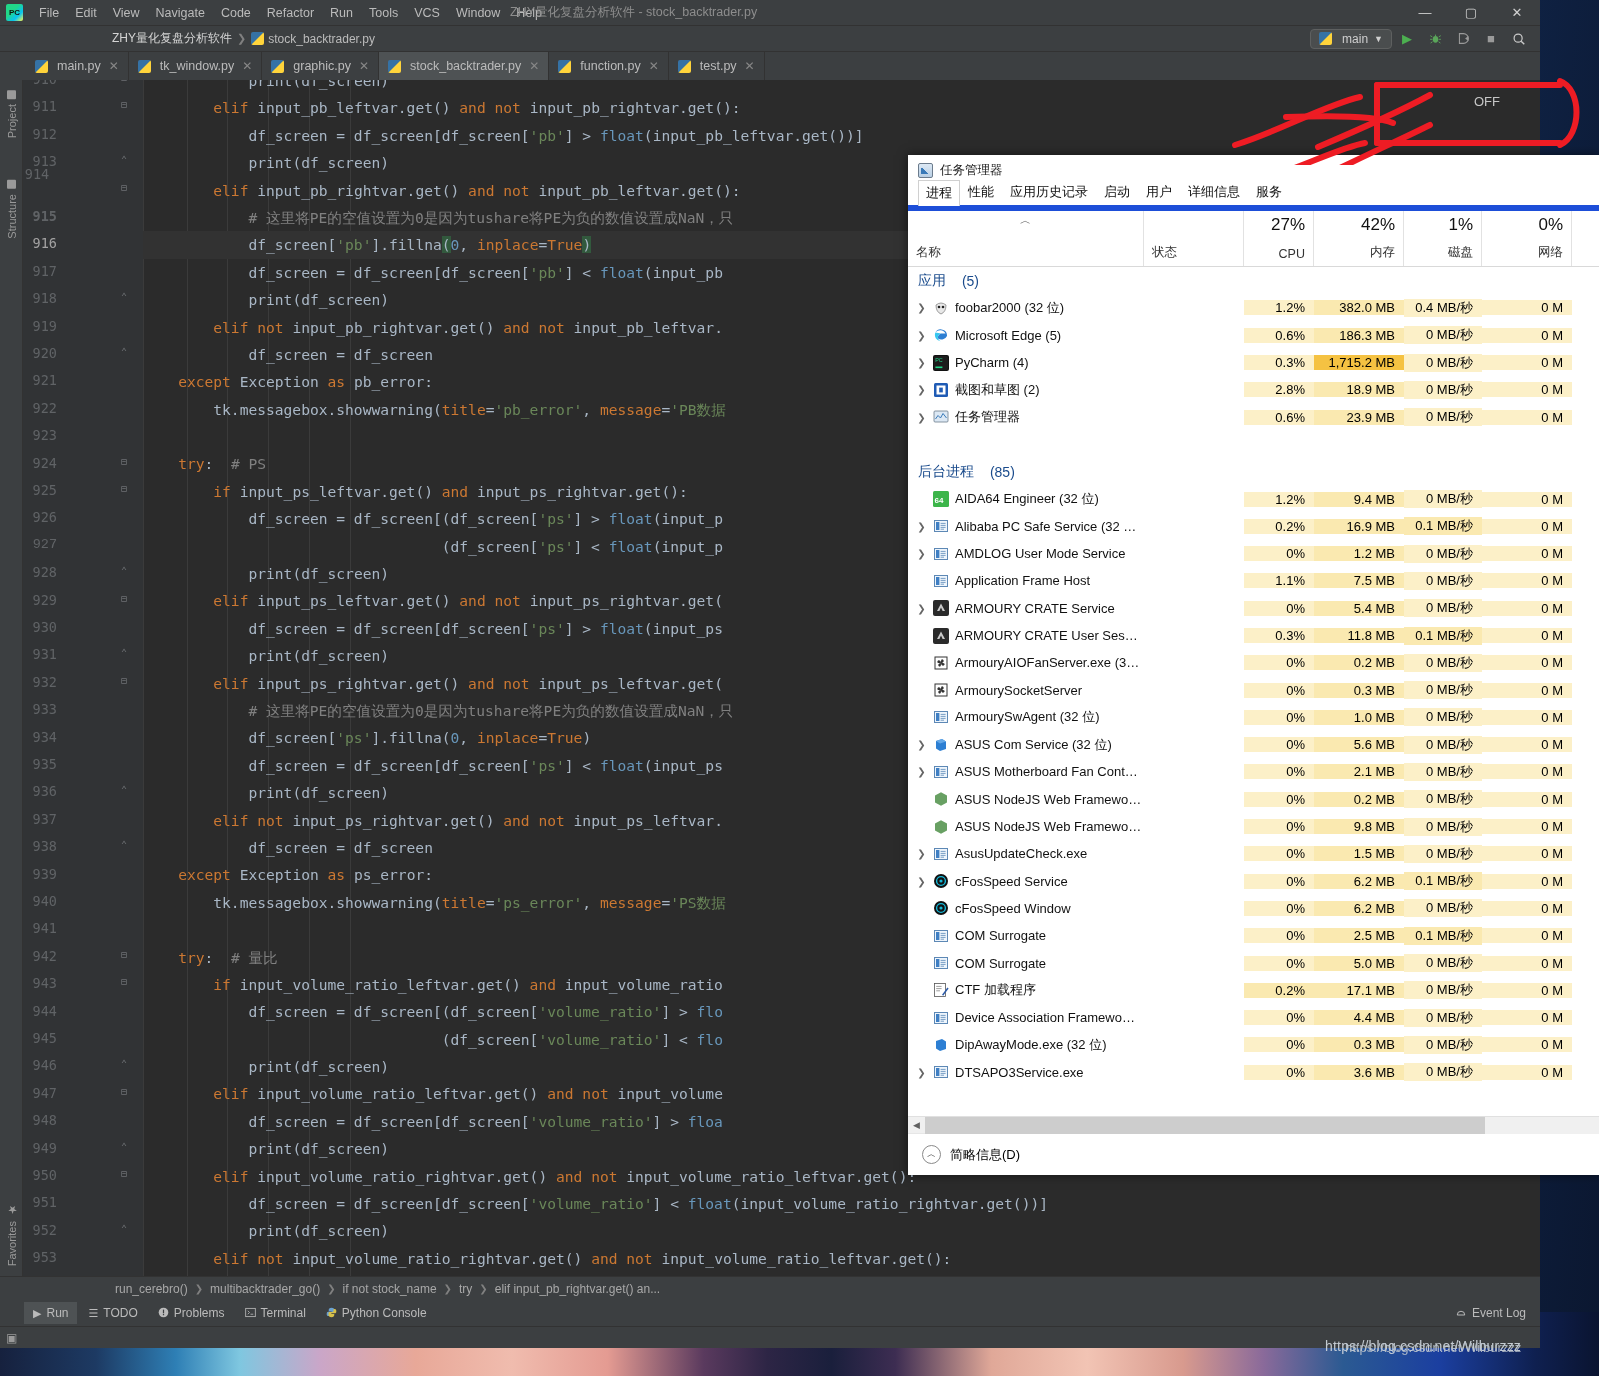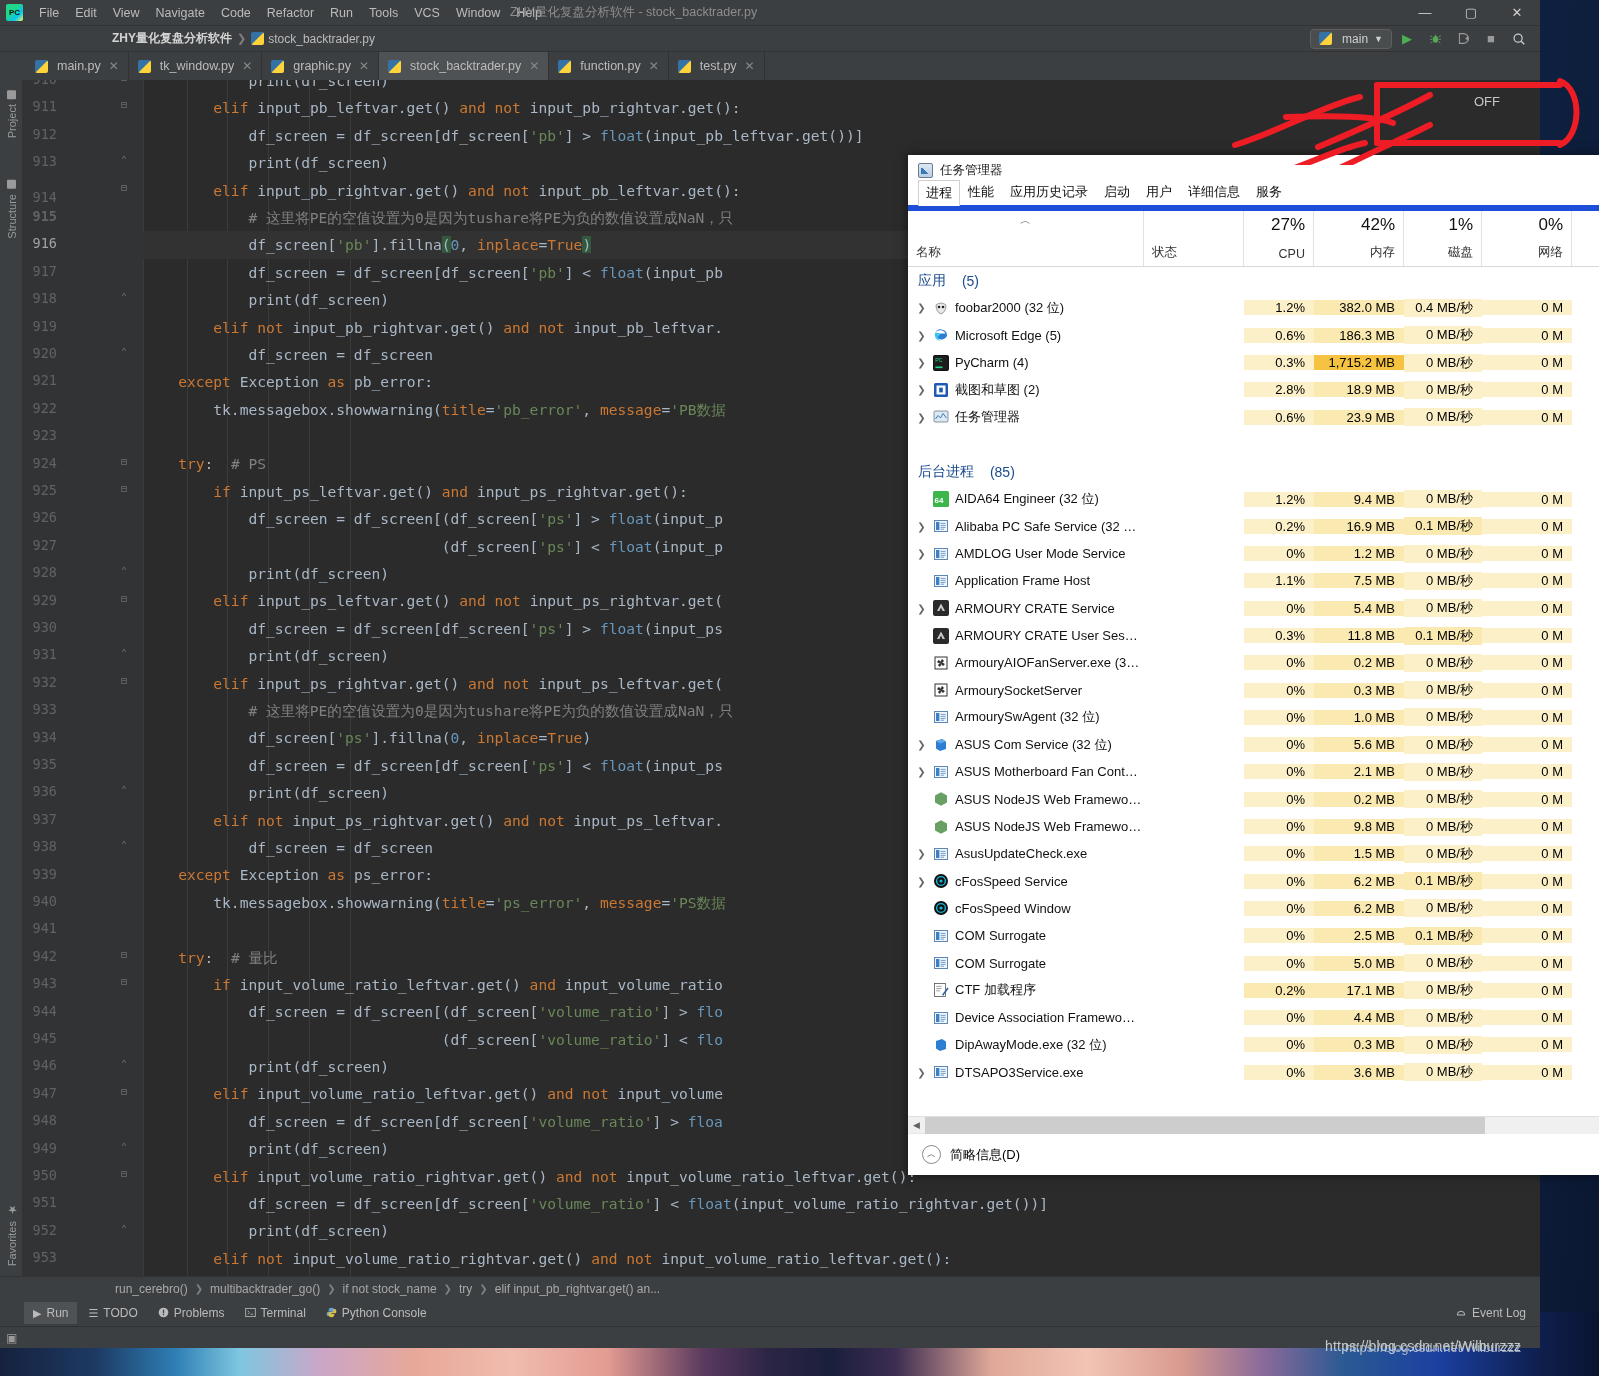"ZHY量化复盘分析软件" .crumb.bold { font-weight: bold -> normal }
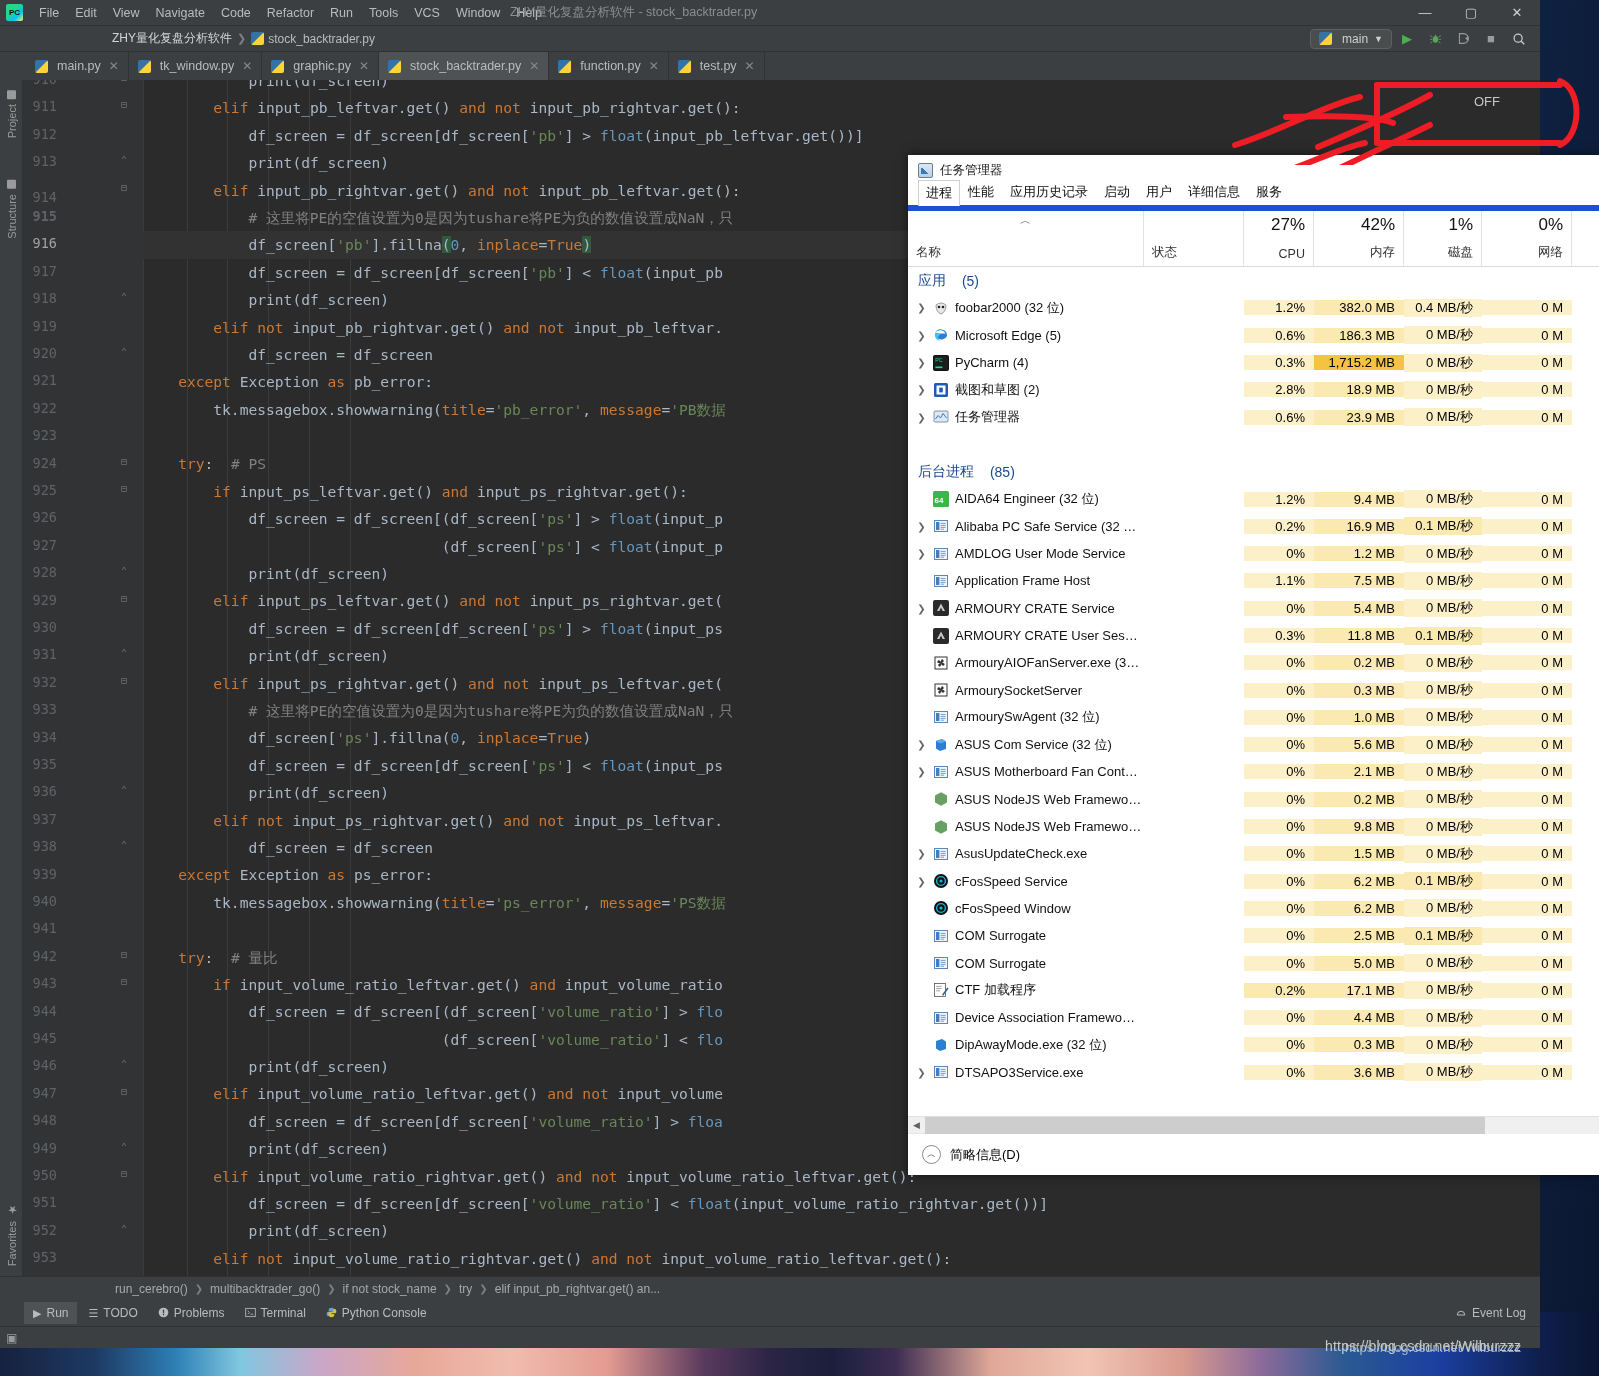"914" div.num { text-align: none -> center; top: 109px -> 86px }
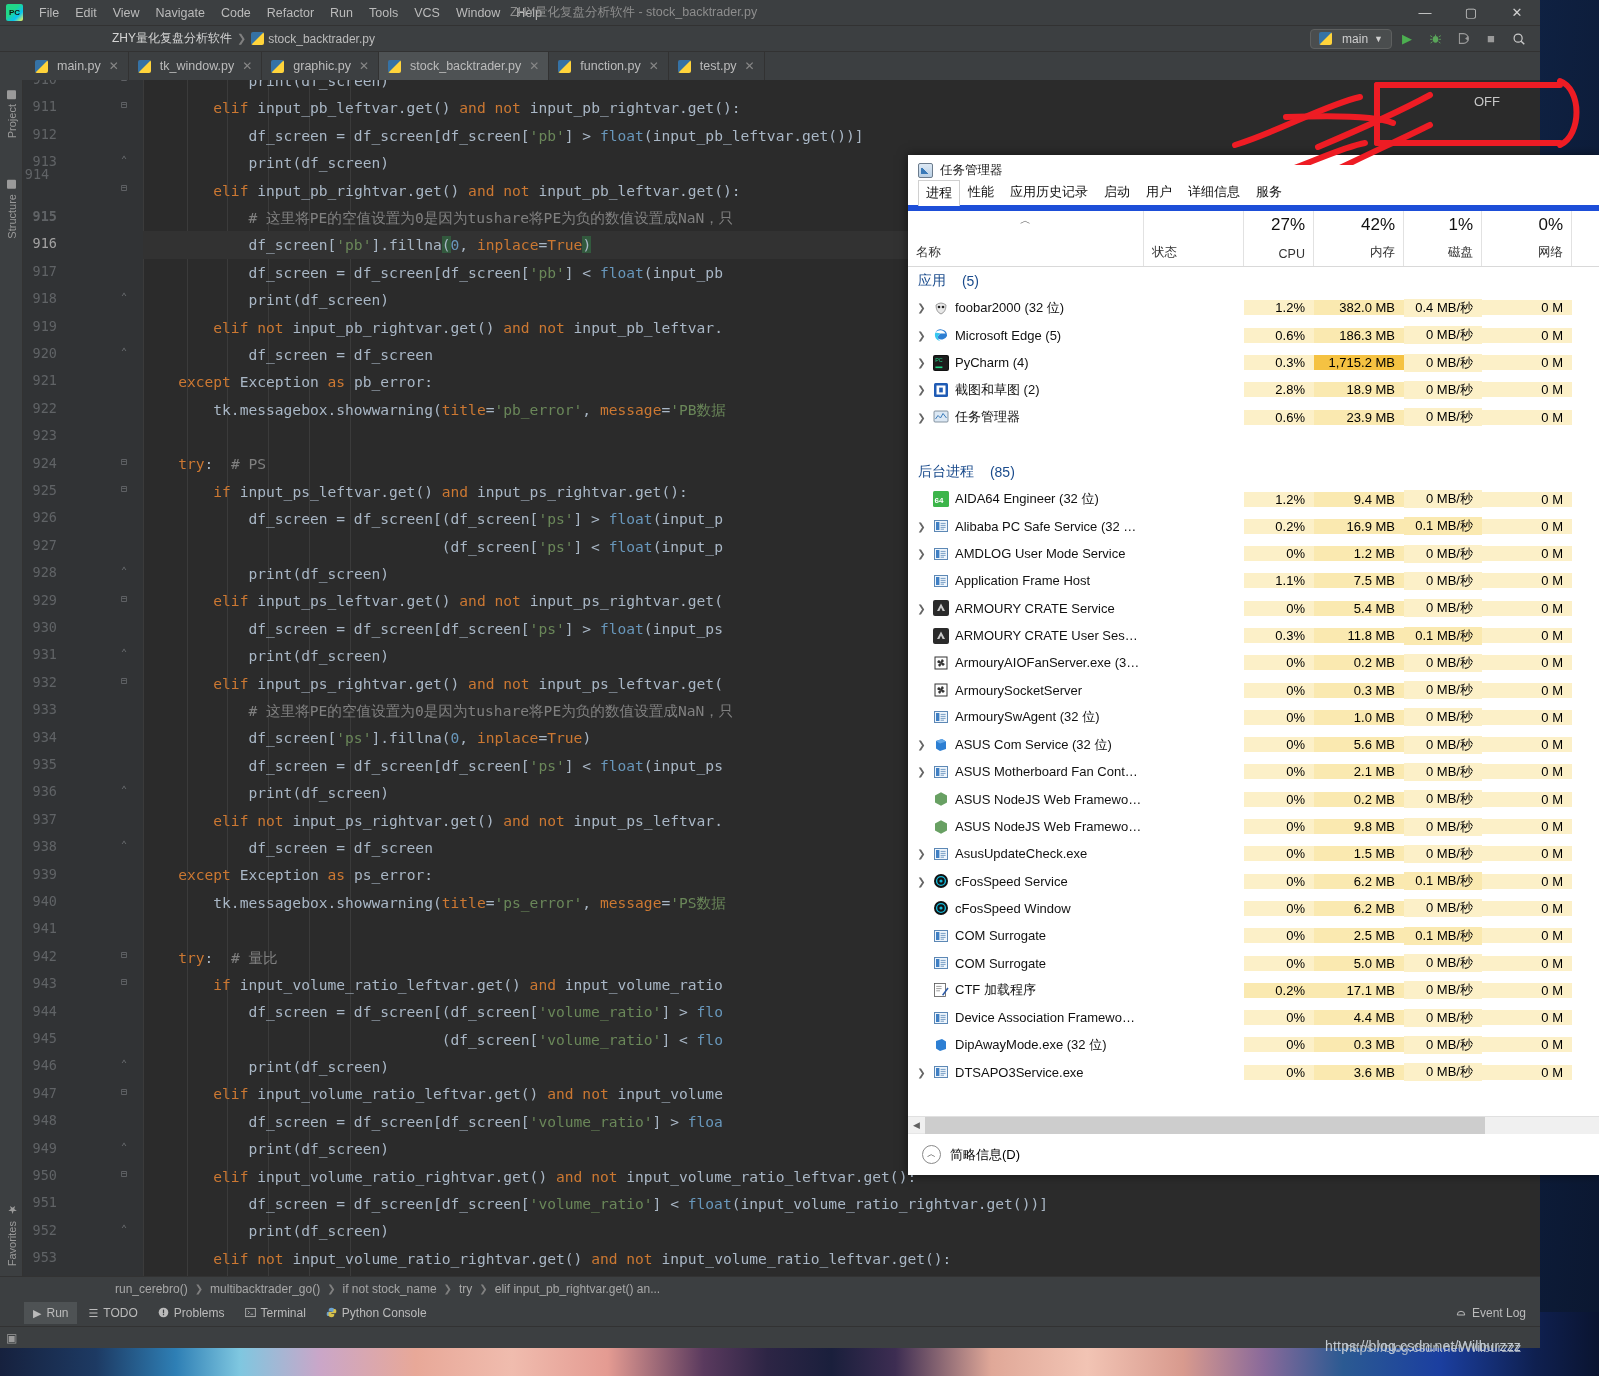"927" div.num { font-family: none -> Liberation Mono, monospace }
